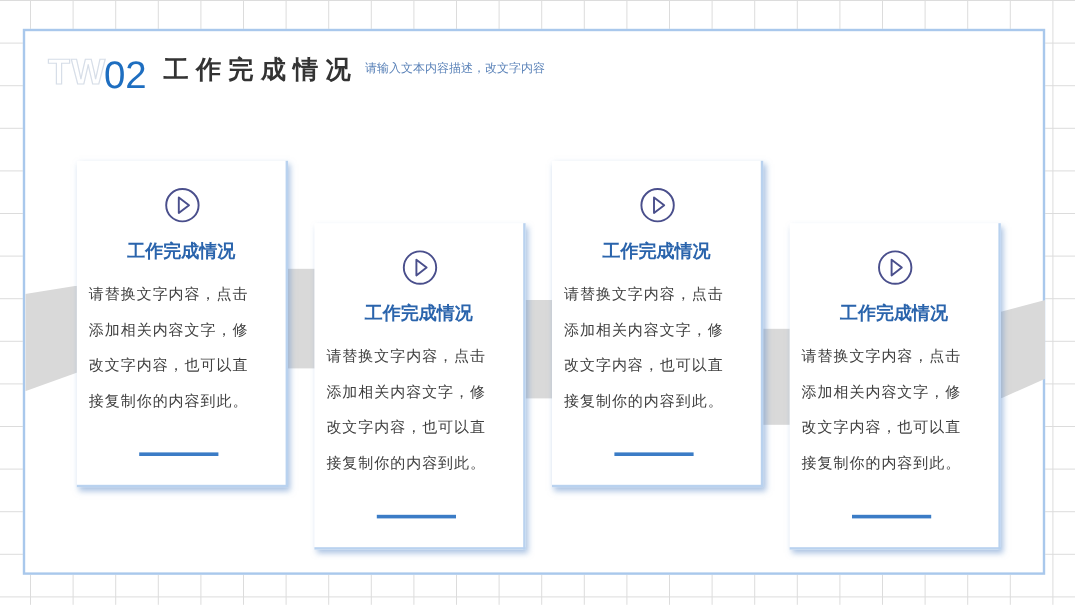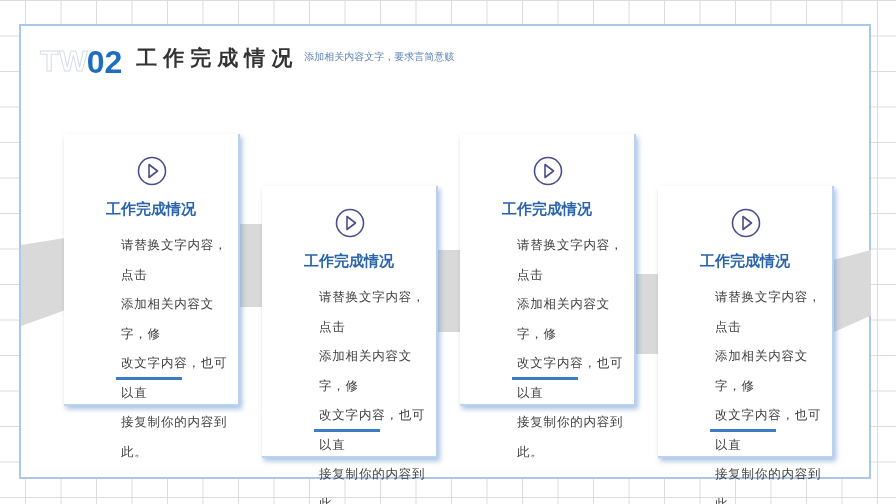"02" .num { font-weight: bold -> normal }
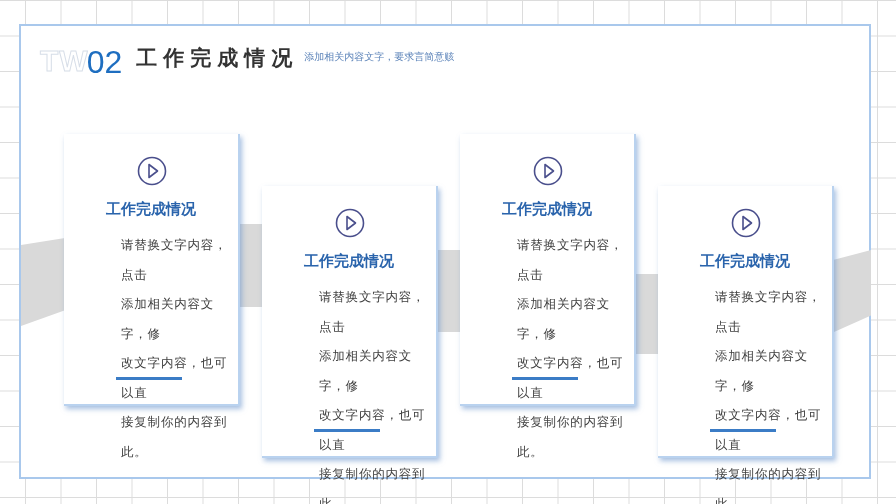"添加相关内容文字，要求言简意赅" span.subtitle { text: 添加相关内容文字，要求言简意赅 -> 请输入文本内容描述，改文字内容 }
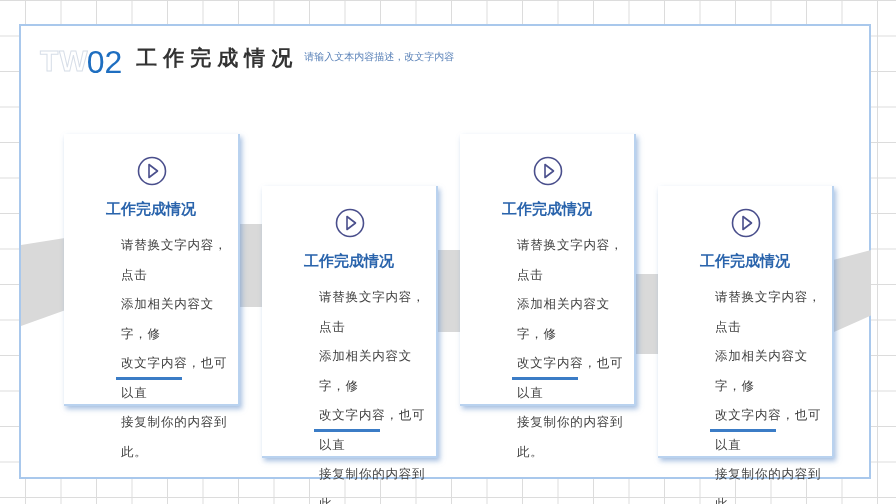"请替换文字内容，点击" .card .cbody { margin-left: 47px -> none }
